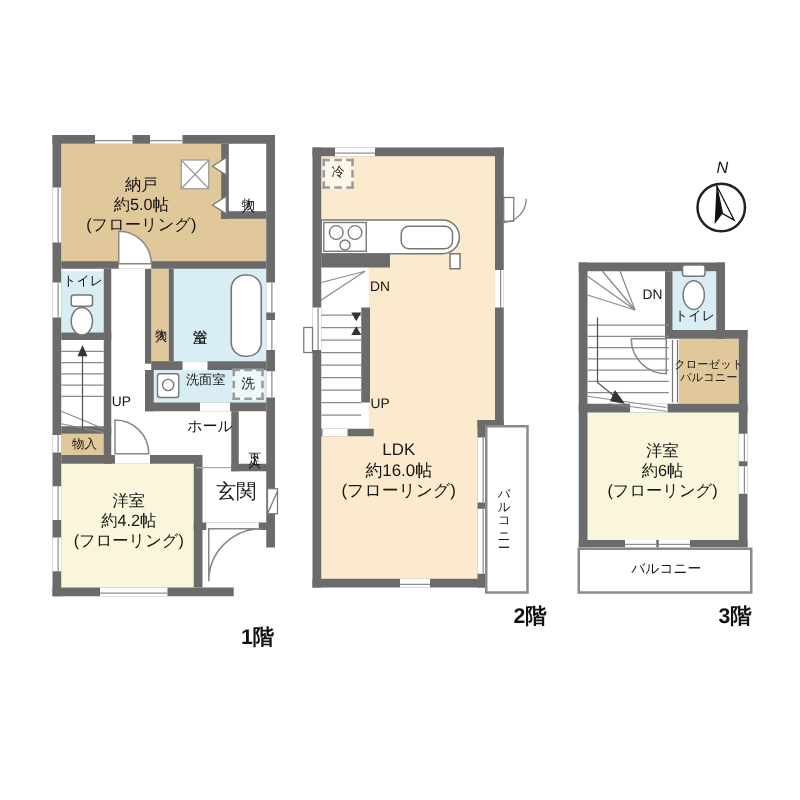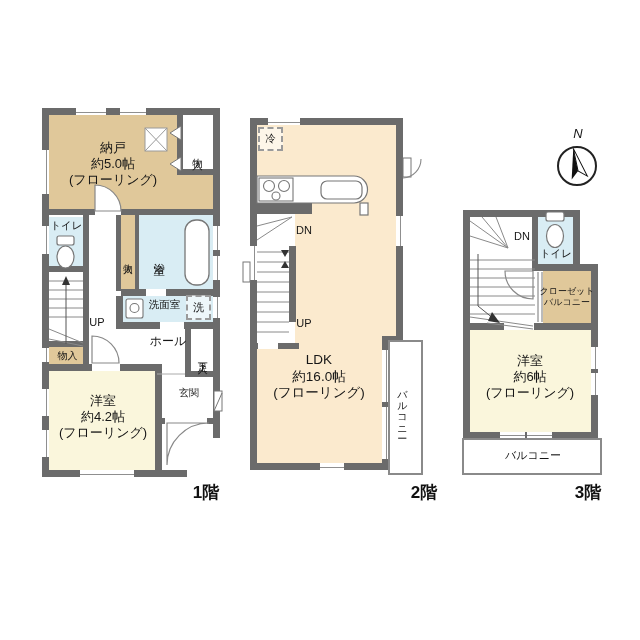"玄関" div.lbl { font-size: 10px -> 16px }
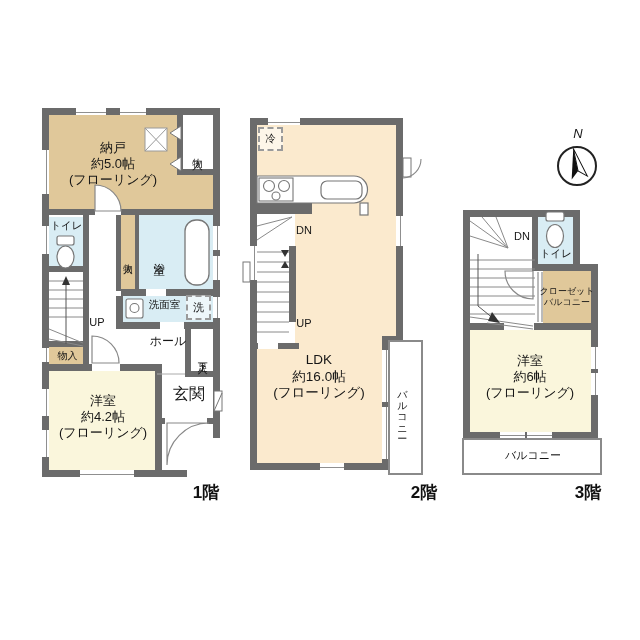"1階" div.lbl { top: 483px -> 500px }
